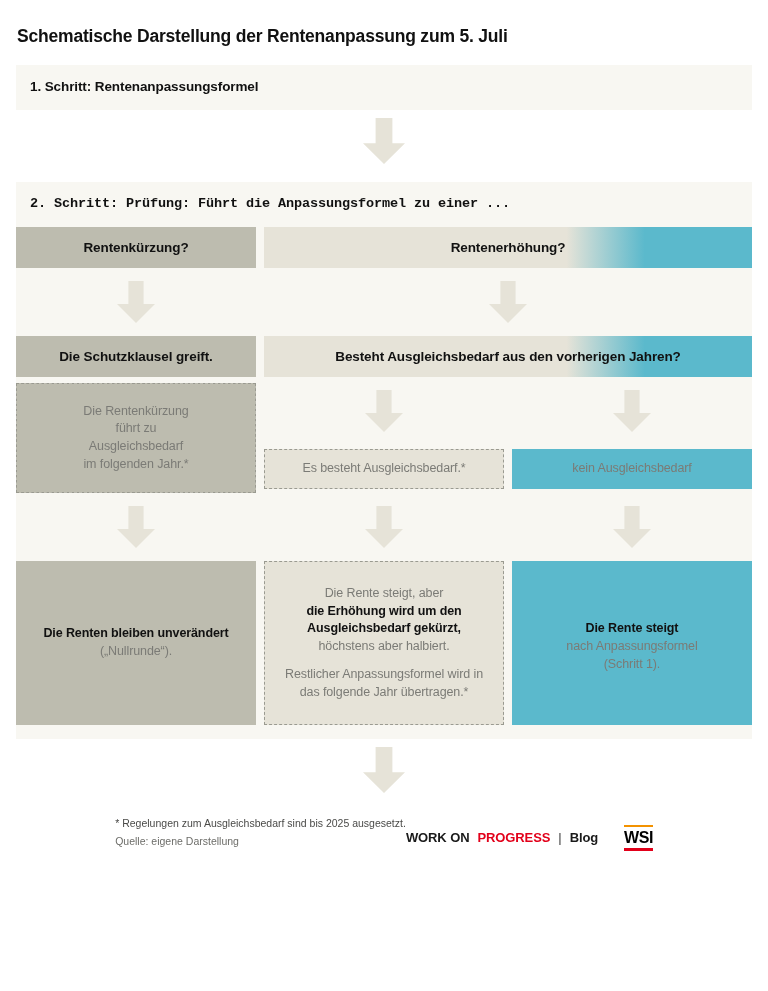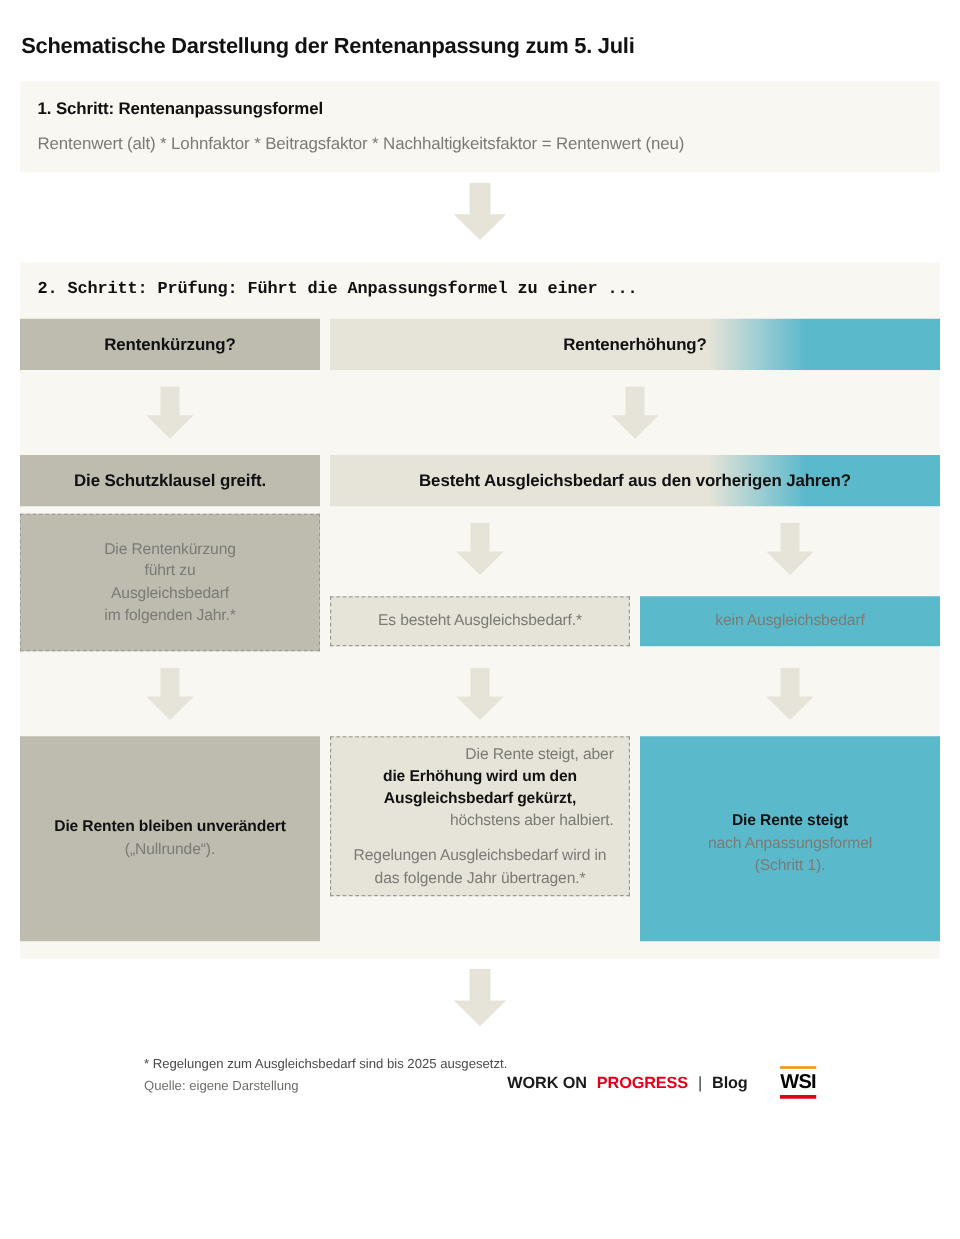"Rentenwert (alt) * Lohnfaktor *" div.formula { html: <div>Rentenwert (alt) * Lohnfaktor * Beitragsfaktor * Nachhaltigkeitsfaktor = Rentenwert (neu)</div> -> none }
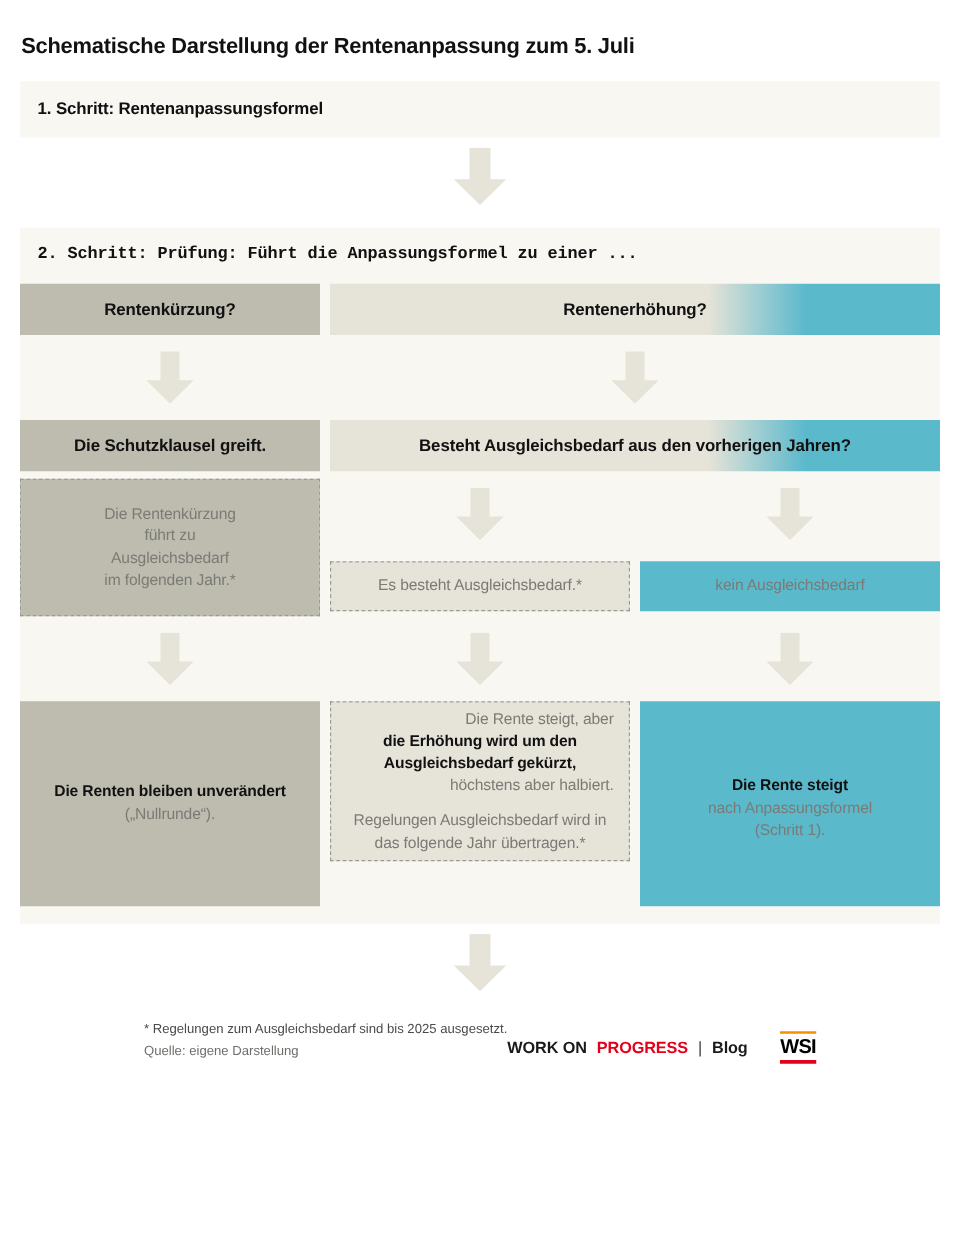"Die Rente steigt, aber" div.box { align-items: flex-end -> none; height: 128px -> 164px }
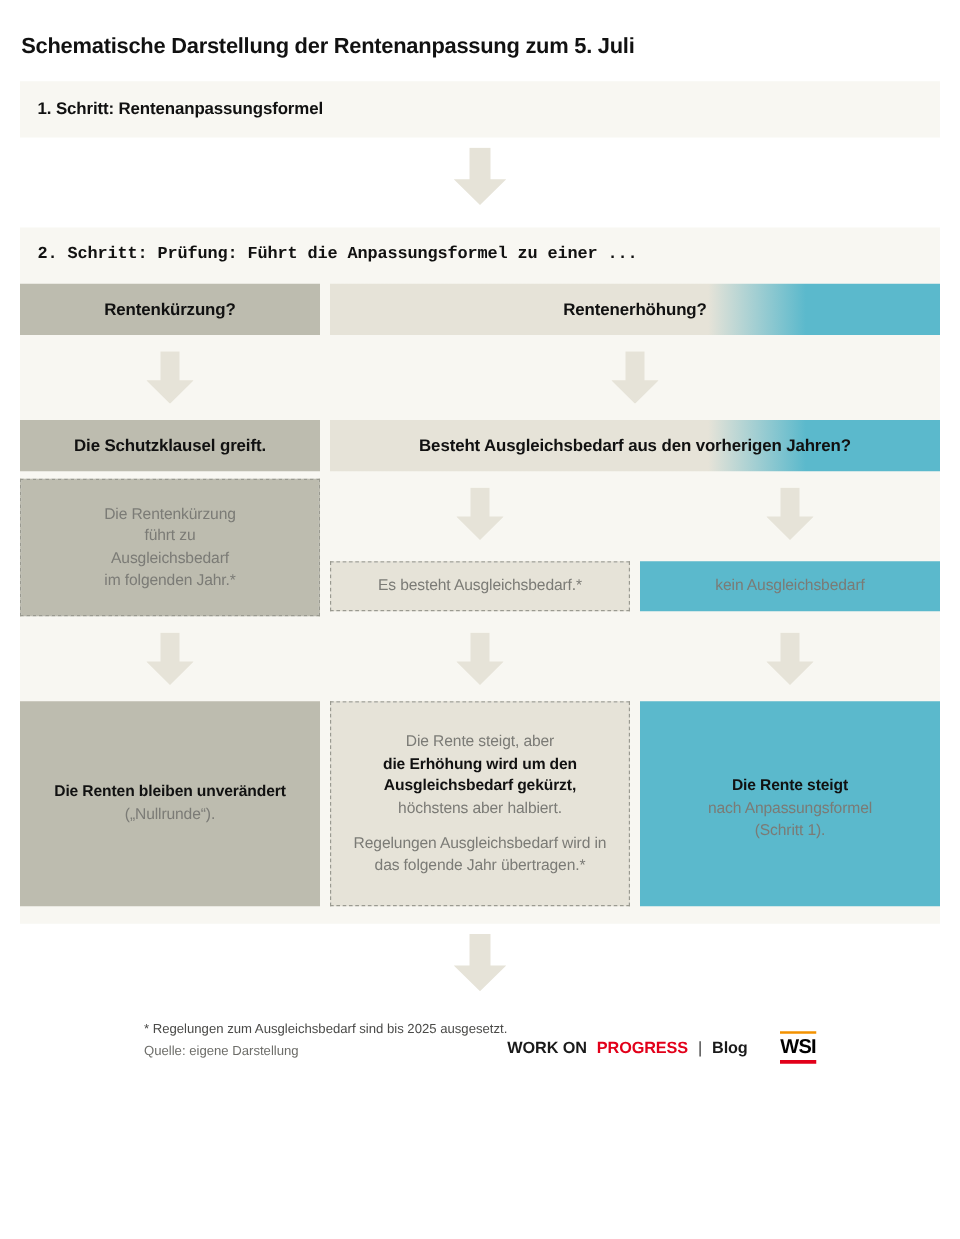"Regelungen Ausgleichsbedarf wird in das" span { text: Regelungen Ausgleichsbedarf -> Restlicher Anpassungsformel }
